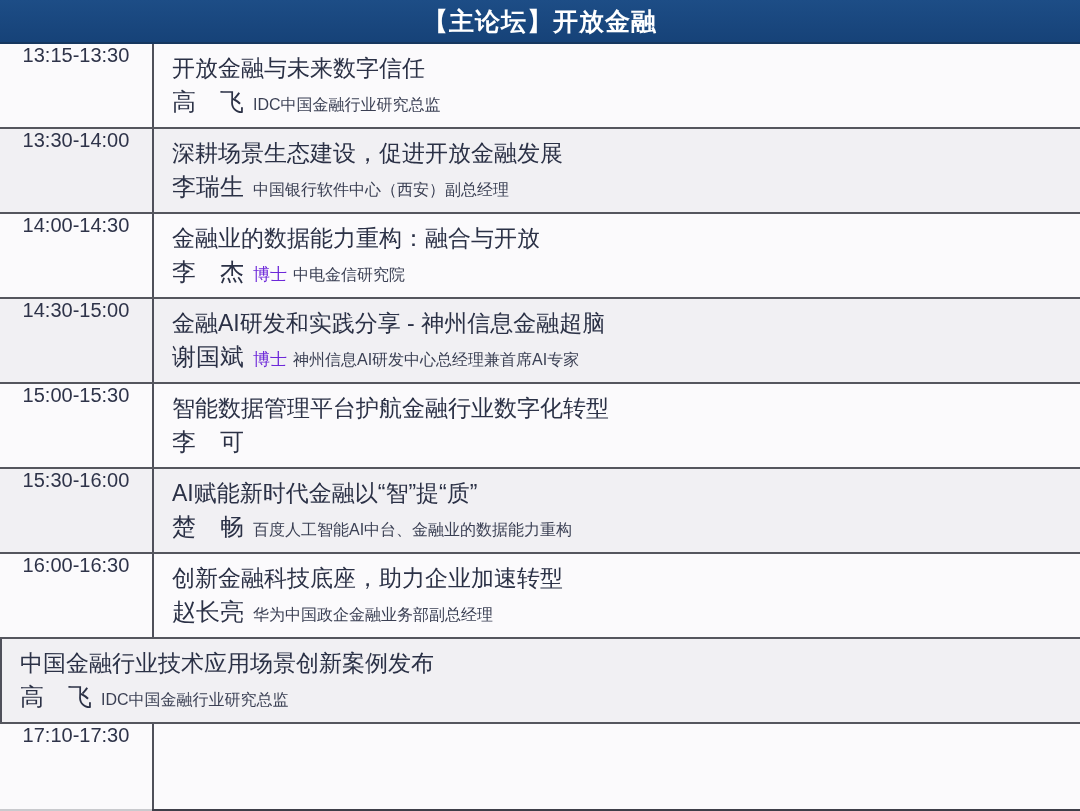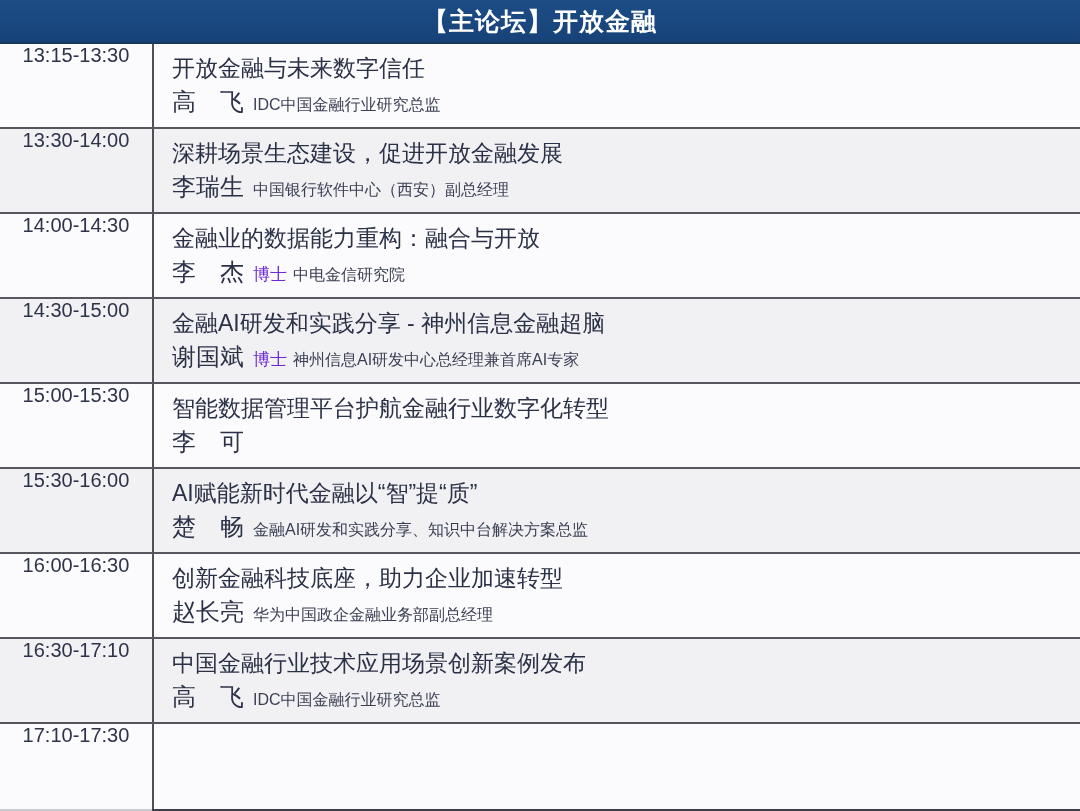"金融AI研发和实践分享、知识中台解决方案总监" span.speaker-org { text: 金融AI研发和实践分享、知识中台解决方案总监 -> 百度人工智能AI中台、金融业的数据能力重构 }
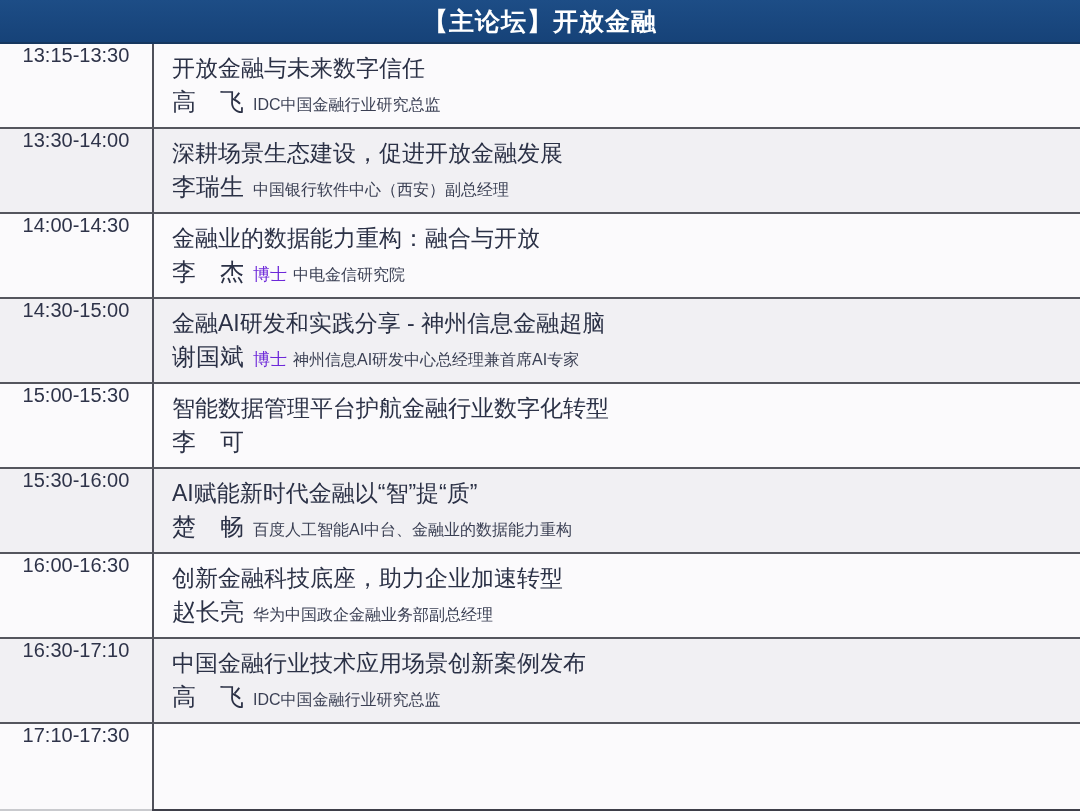"16:30-17:10" div.time-cell { html: <div> <span>16:30-17:10</span> </div> -> none }
